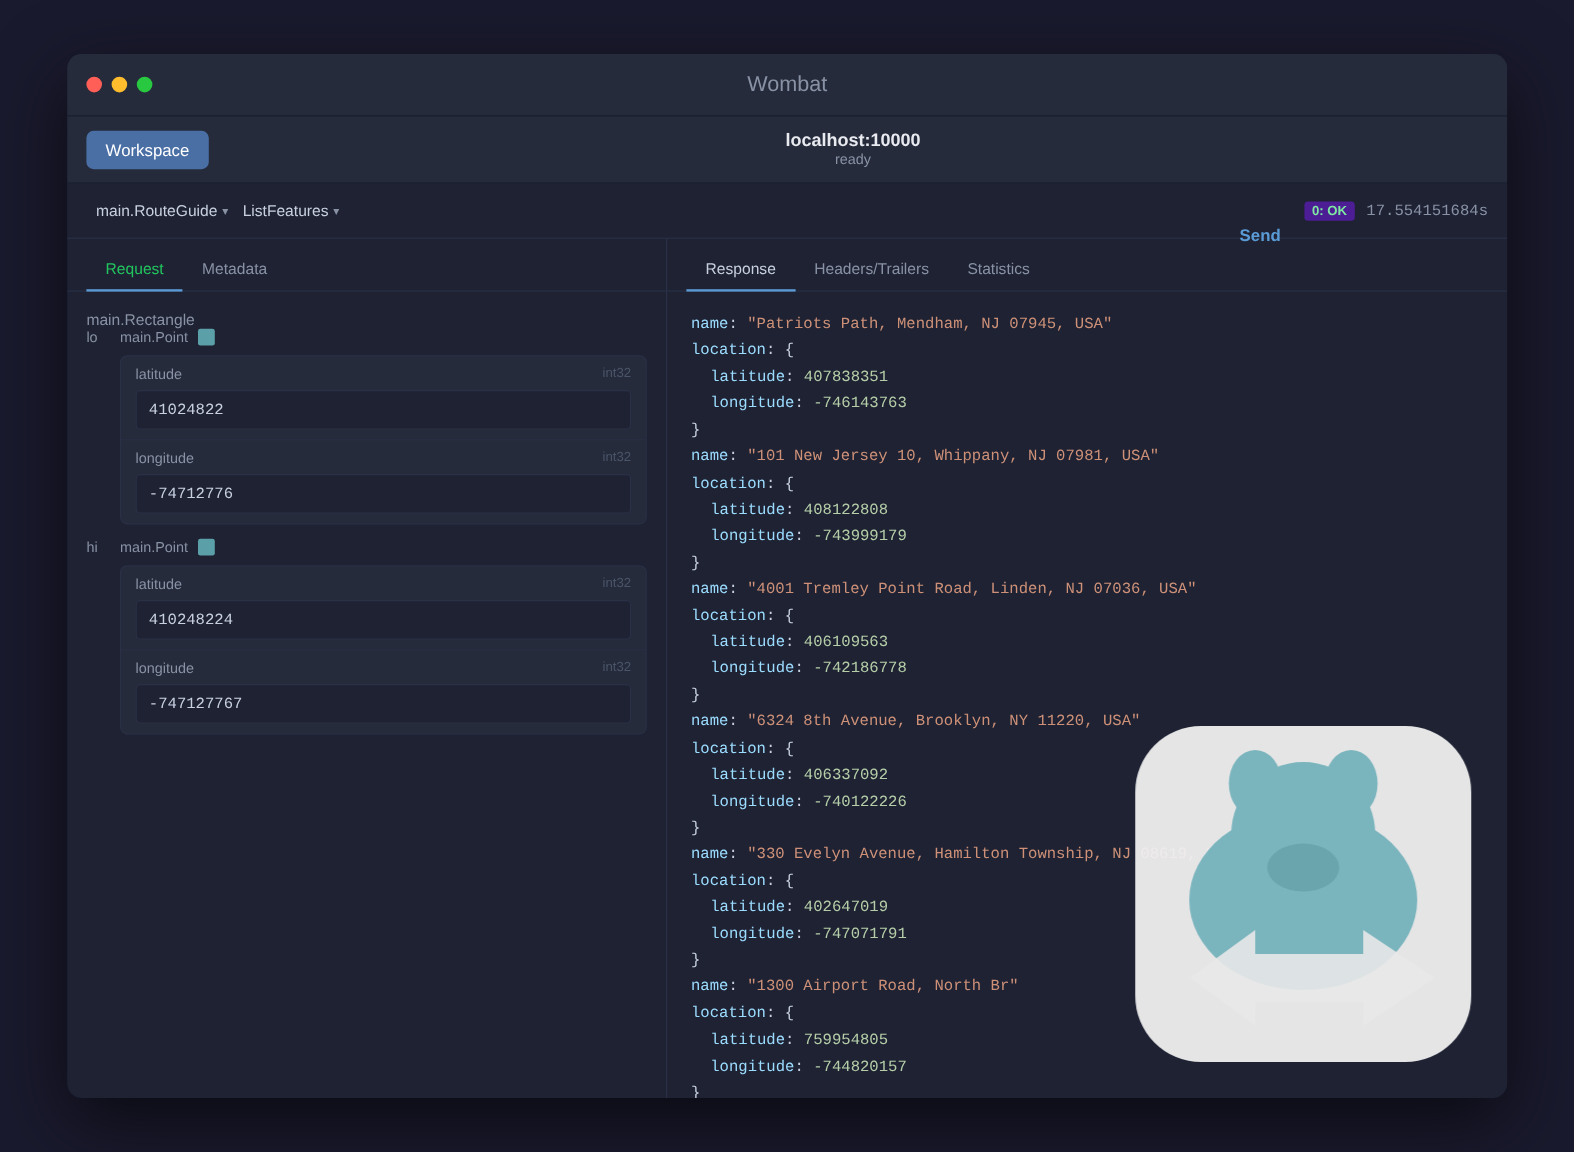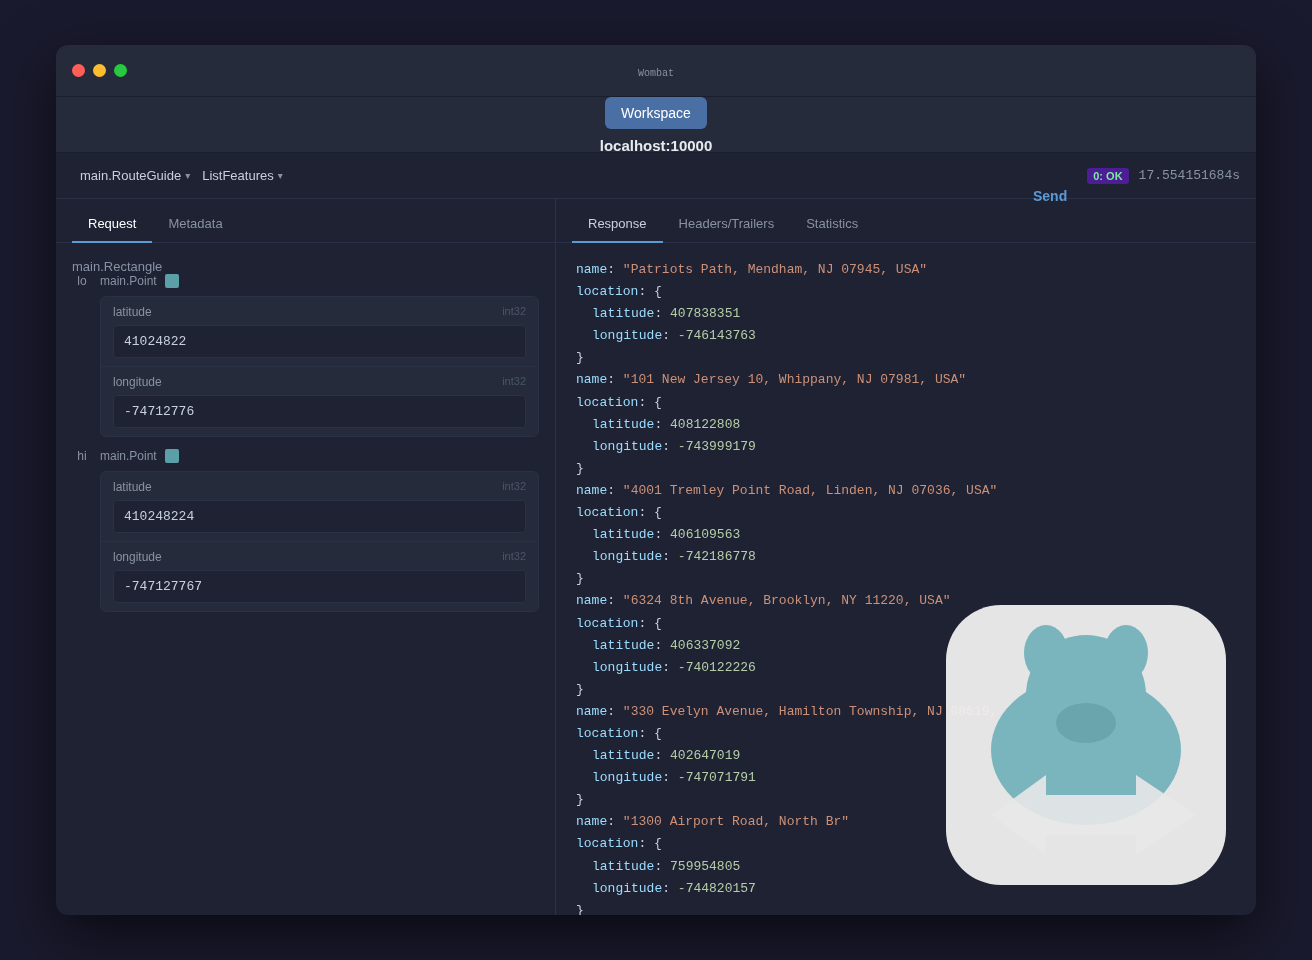"Wombat" .title-app { font-family: Liberation Mono, monospace -> none; font-size: 10px -> 18px }
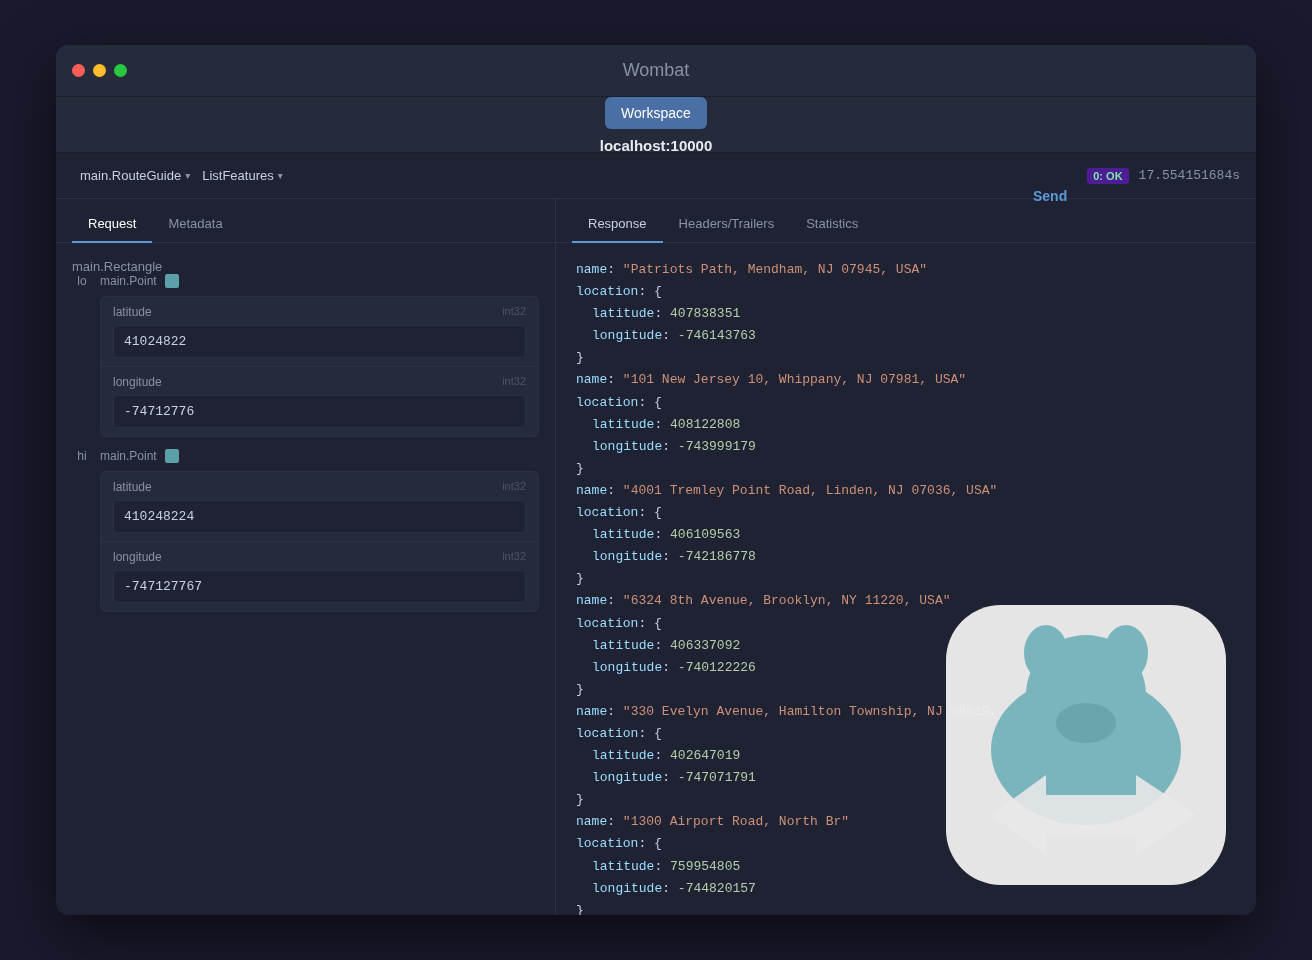"Workspace" .toolbar { flex-direction: column -> none }
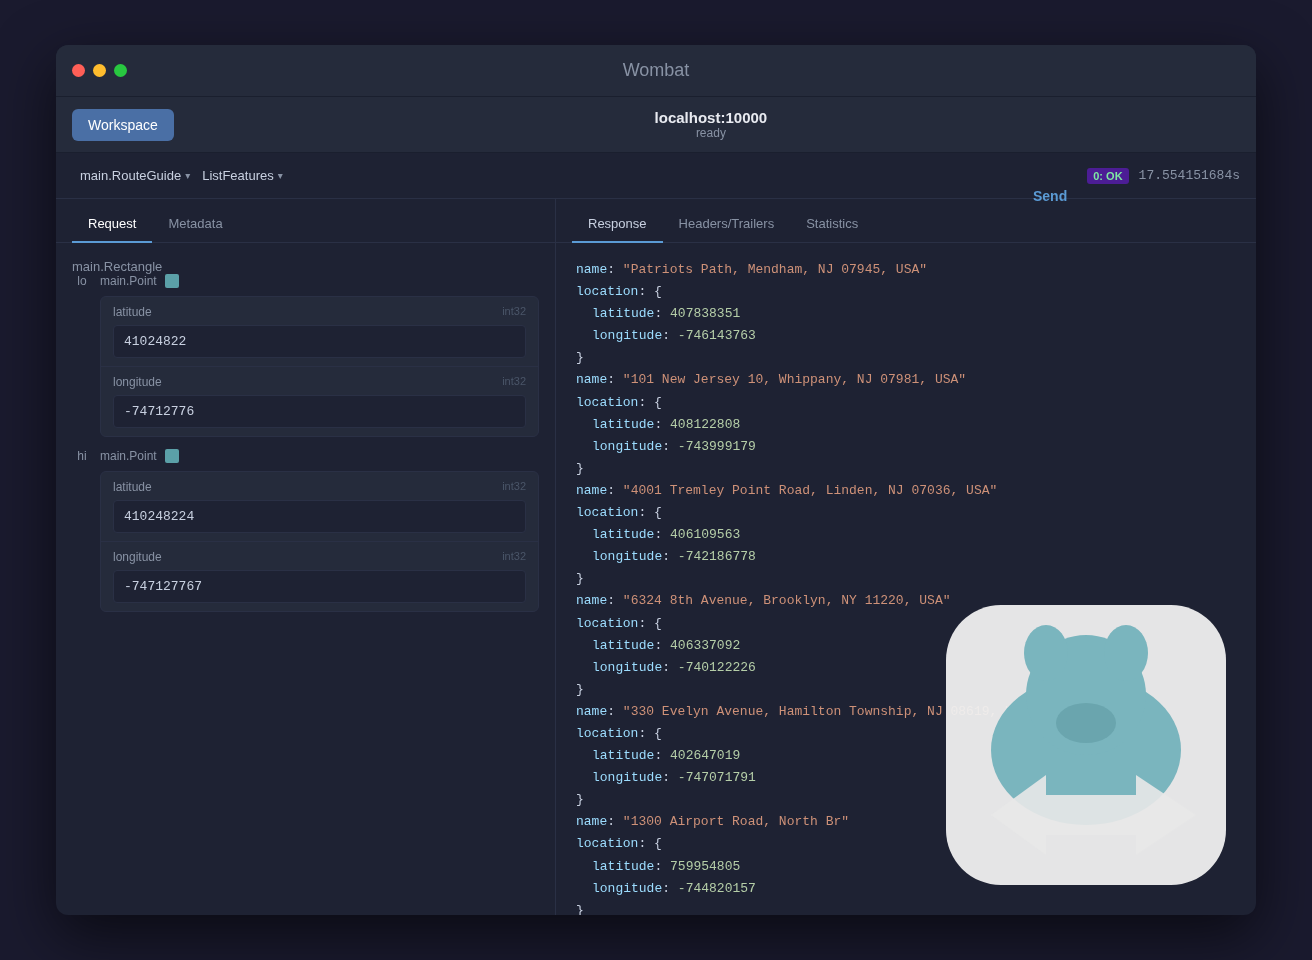"Request" .panel-tab.active { color: #ffffff -> #22c55e }
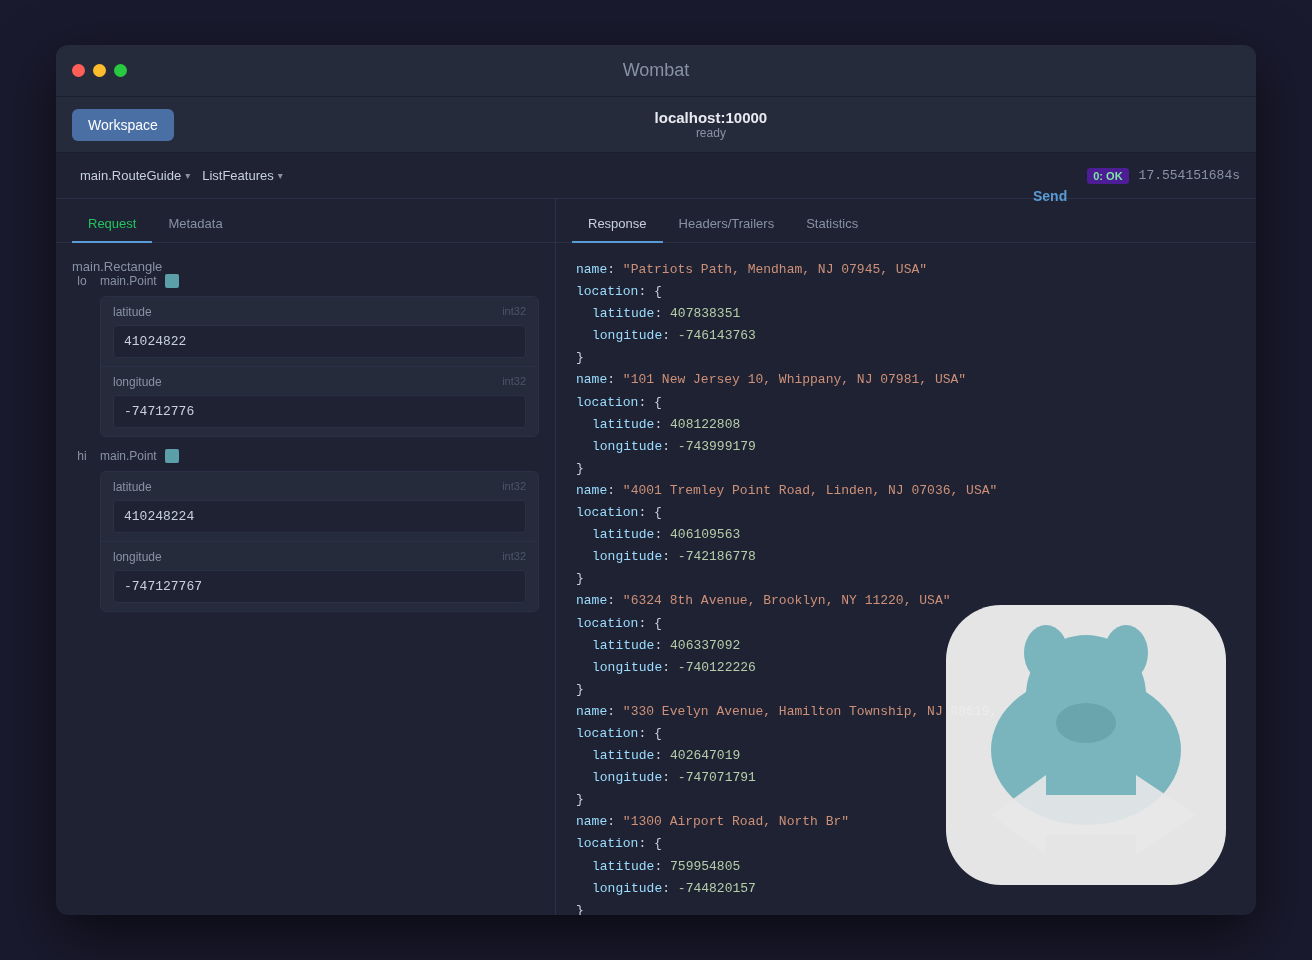"lo" .field-row { text-align: center -> none }
